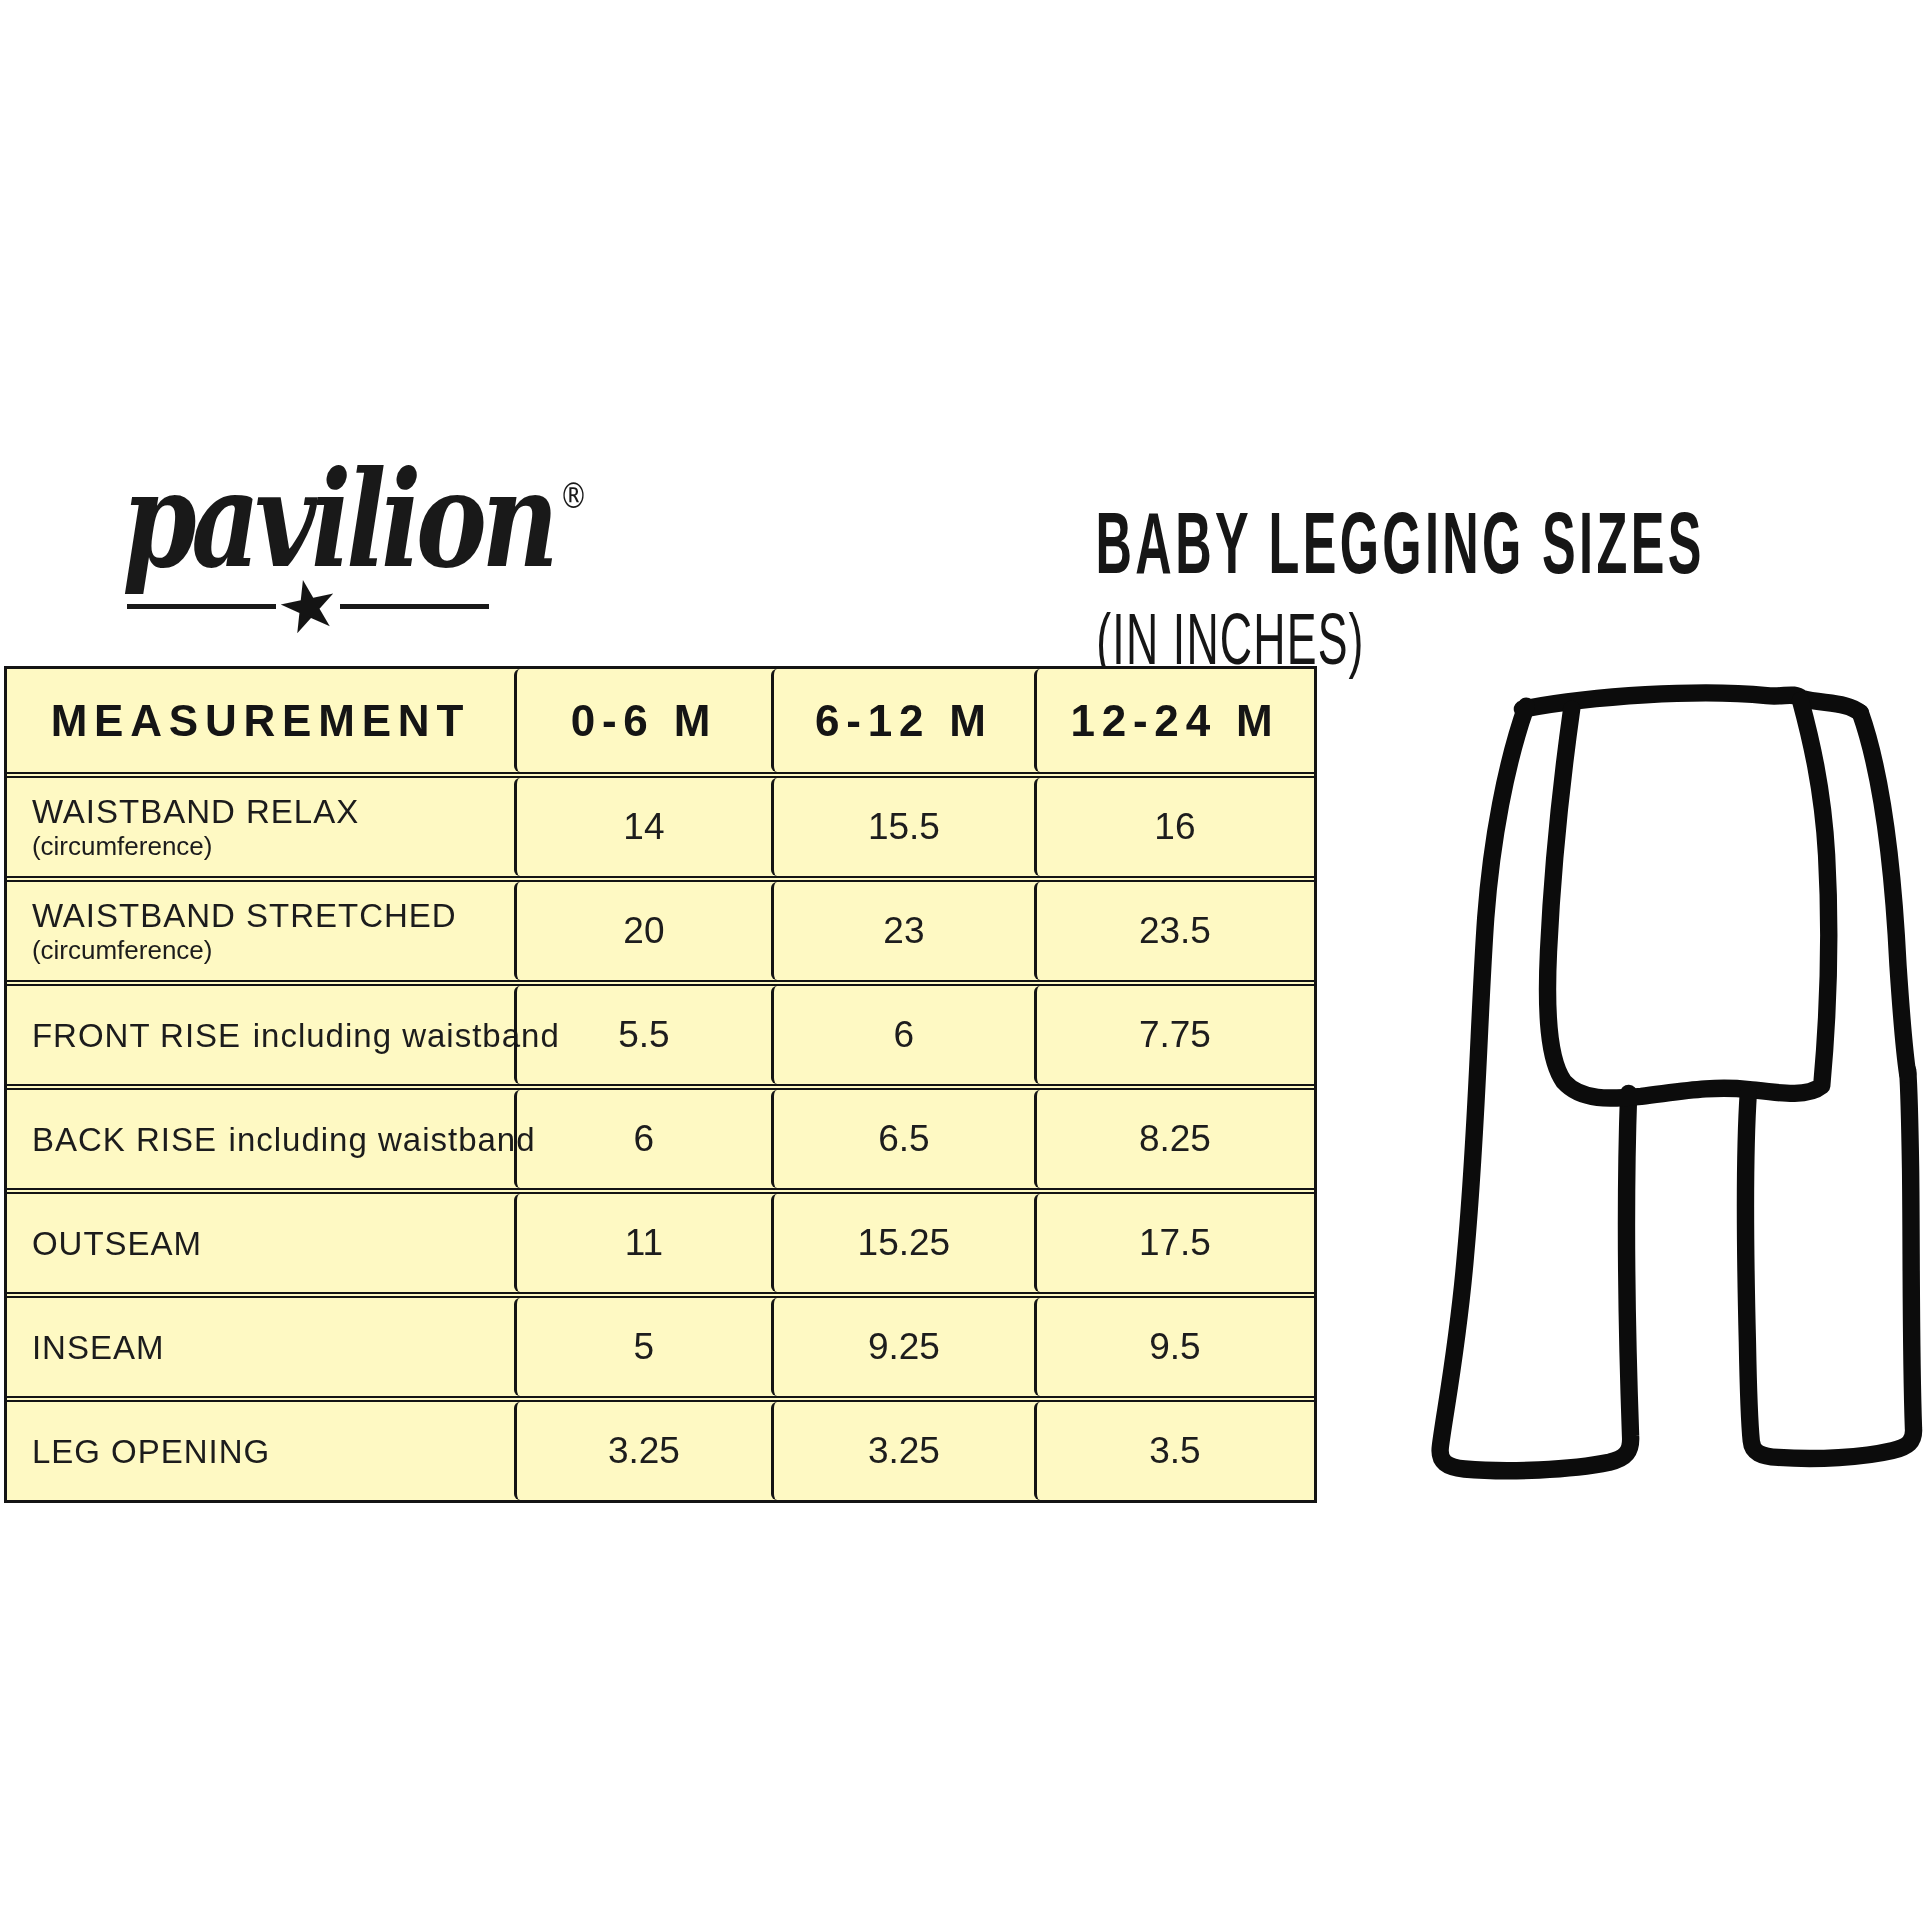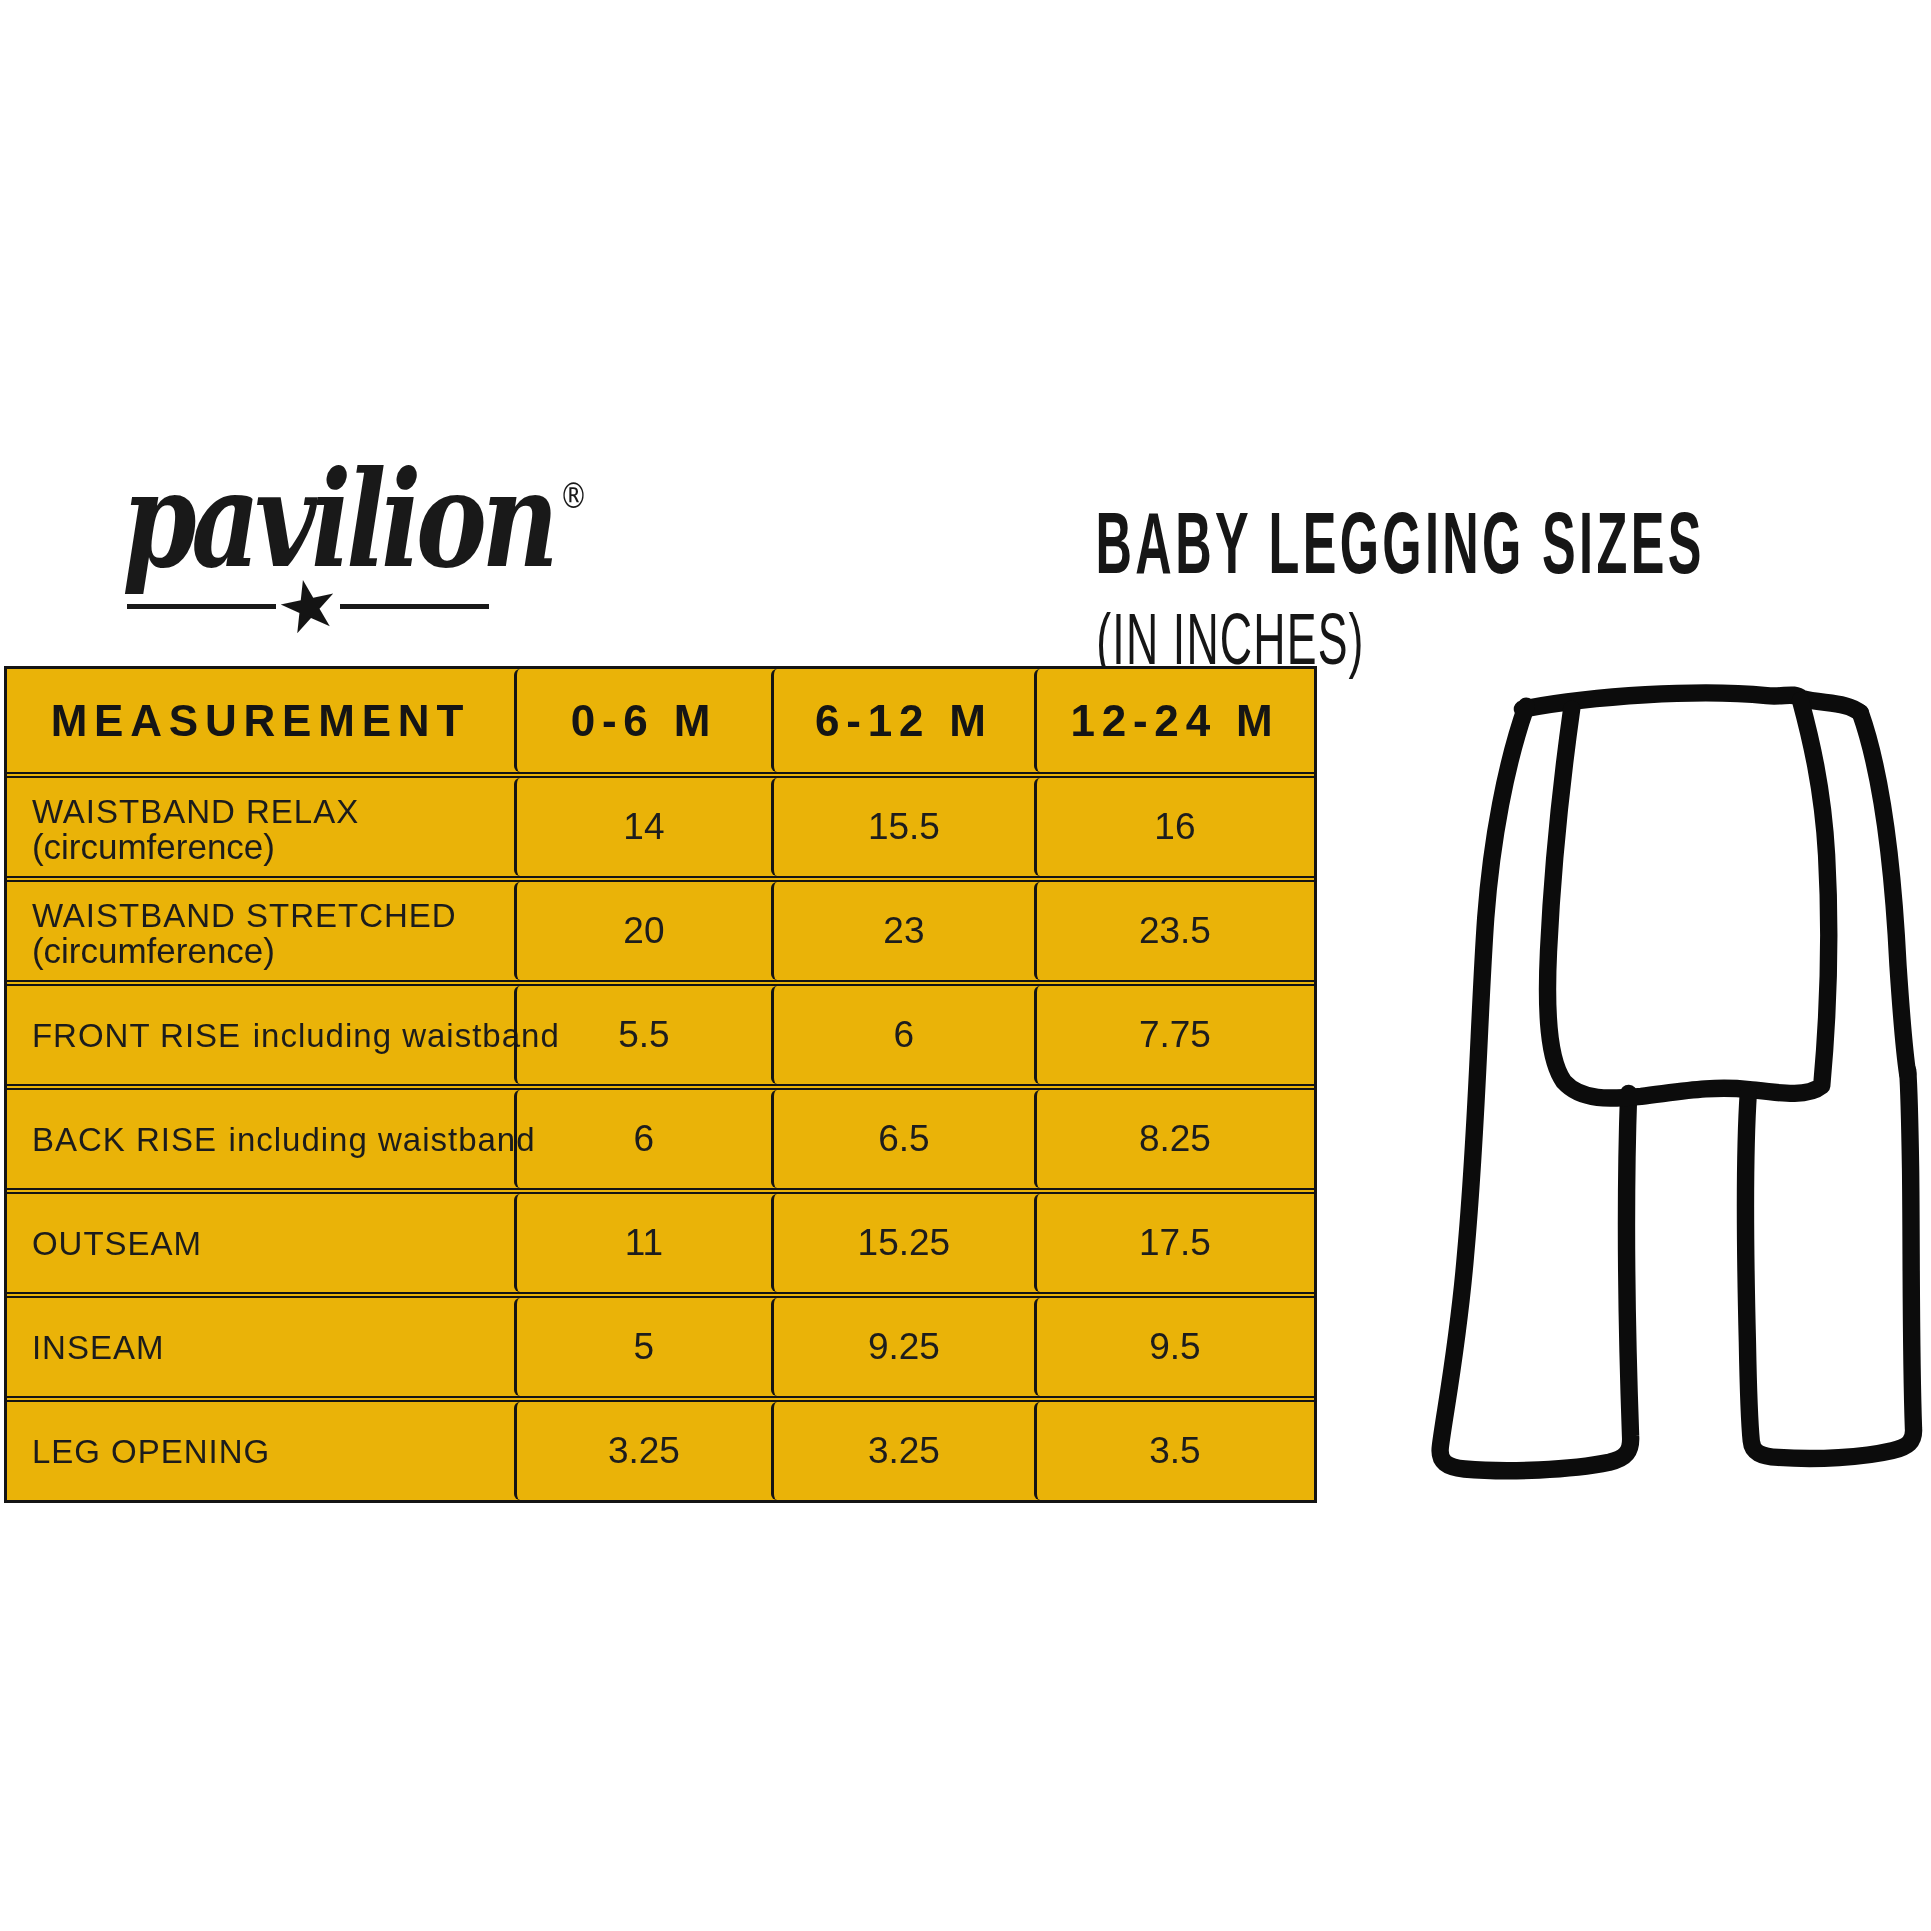"MEASUREMENT" .tbl { background: #eab308 -> #fef9c3 }
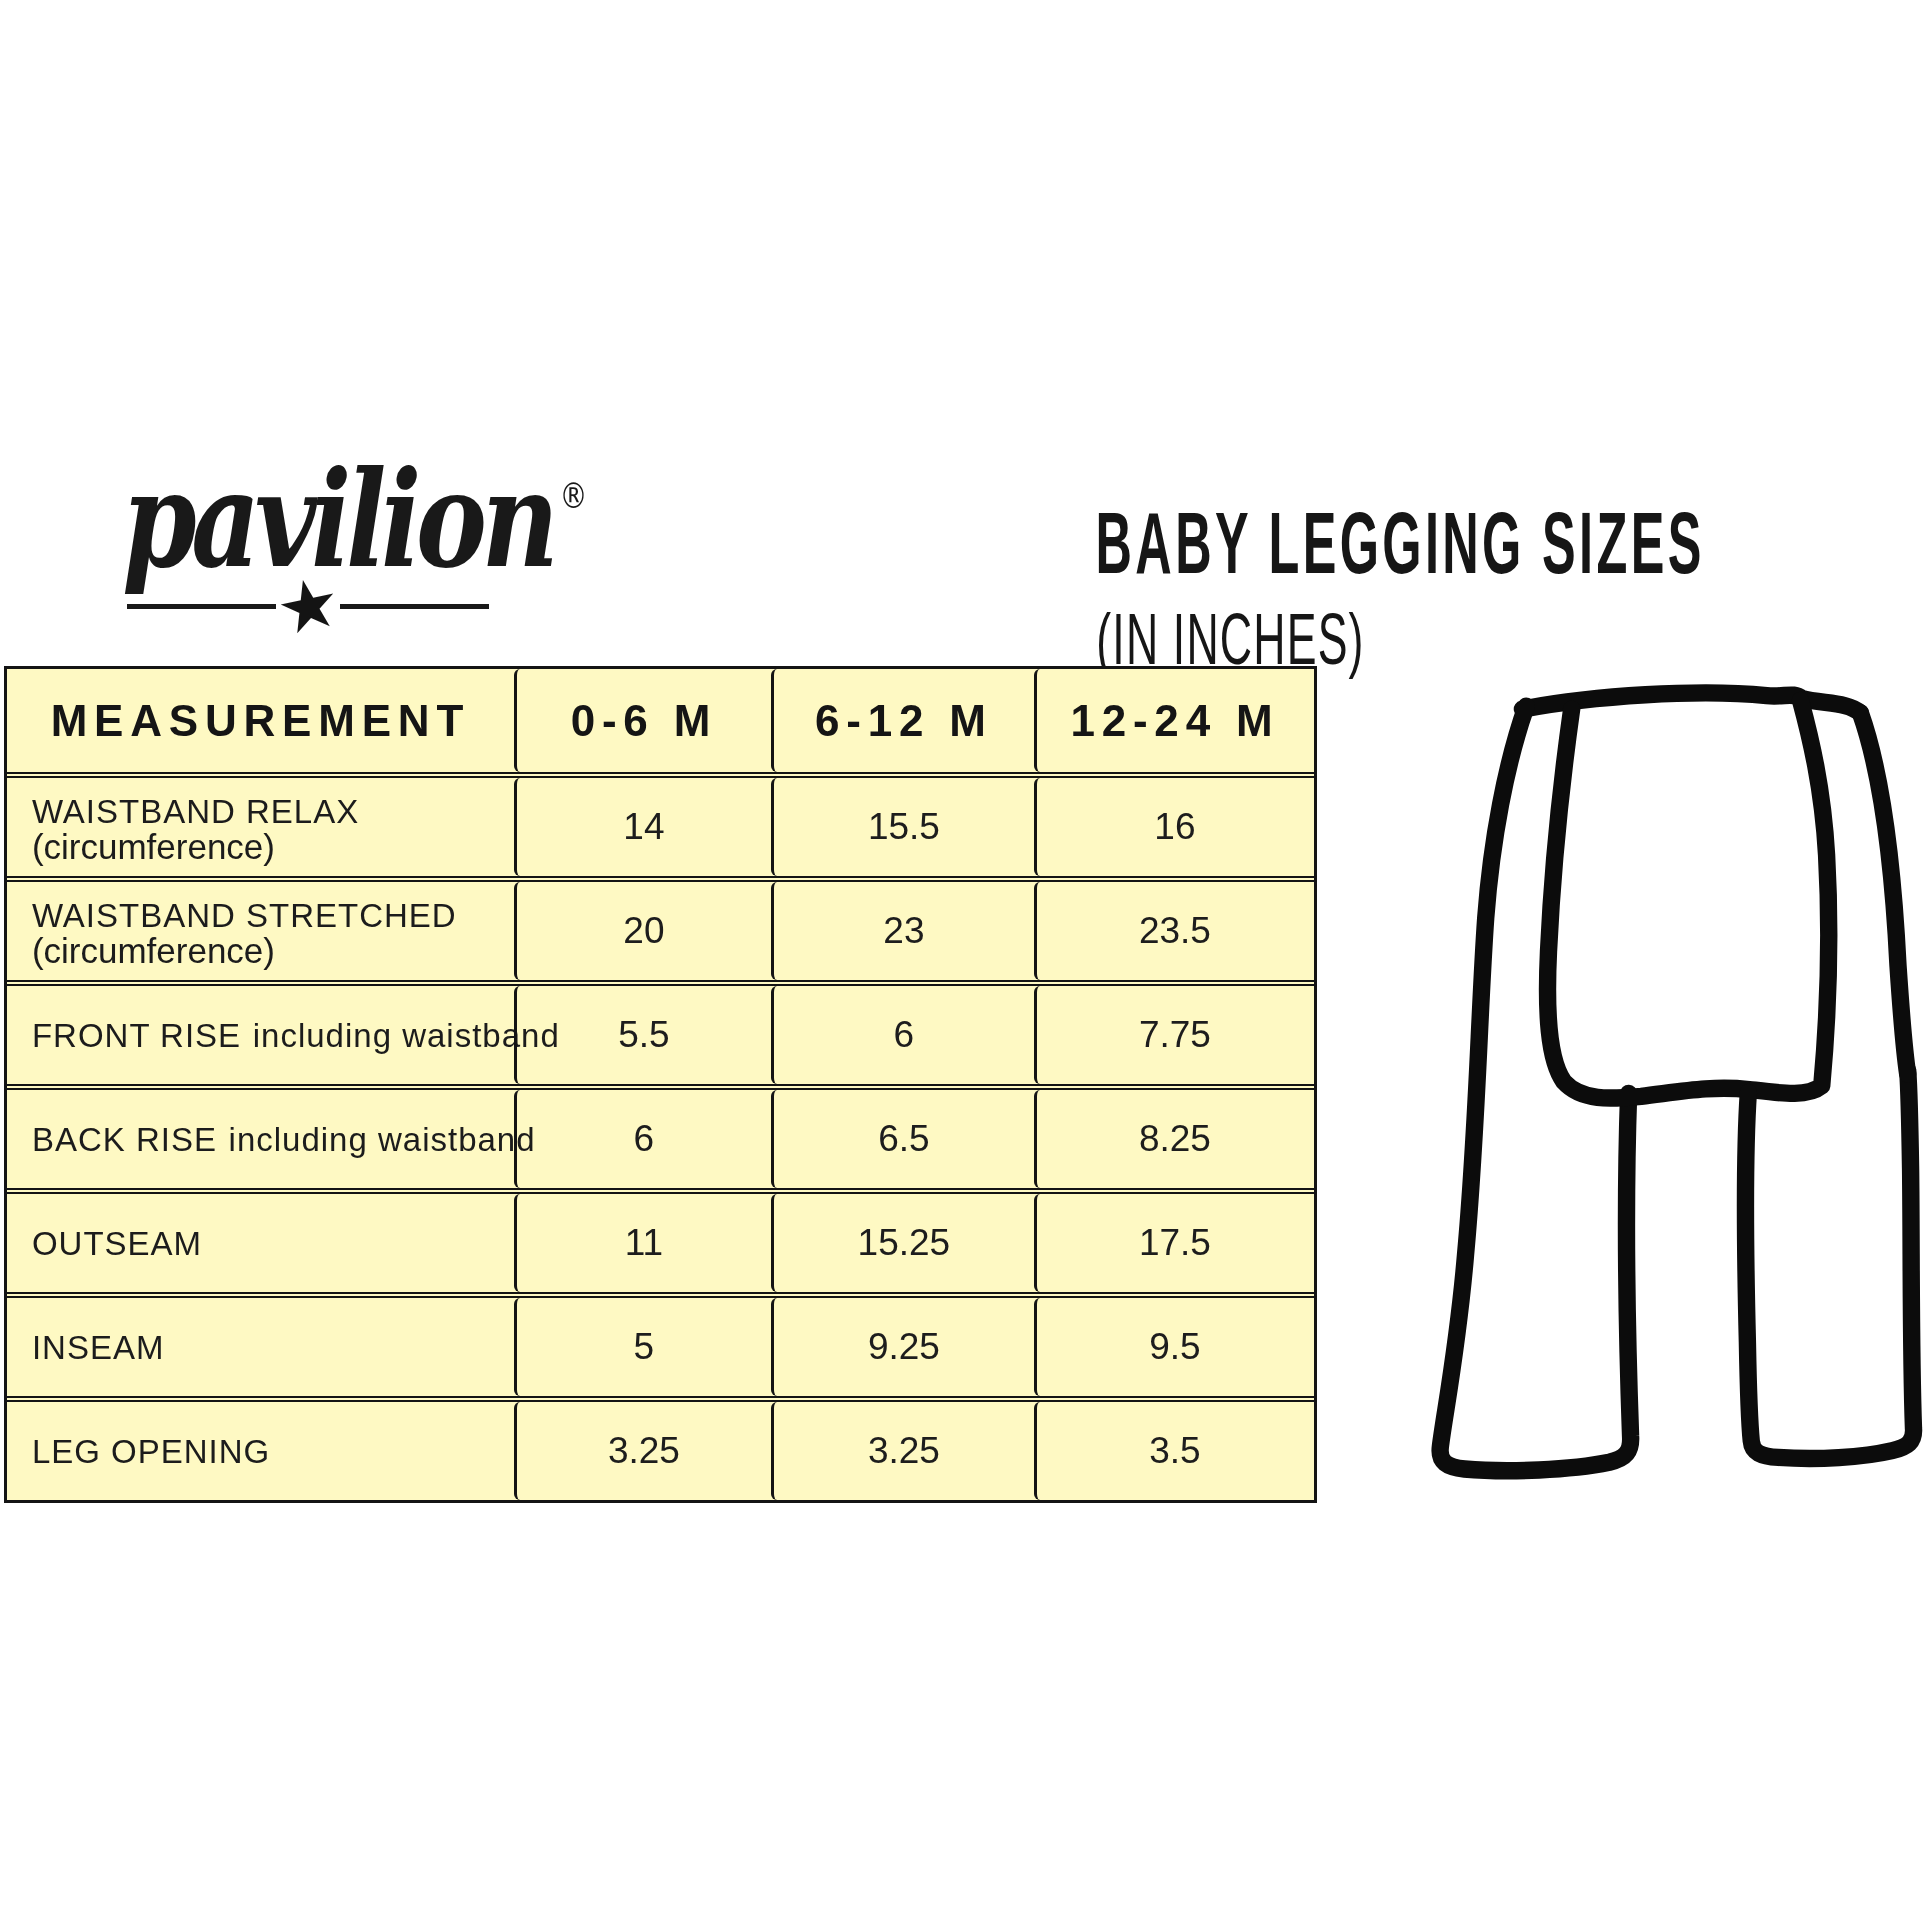"(circumference)" .label-sub { font-size: 35px -> 26px }
